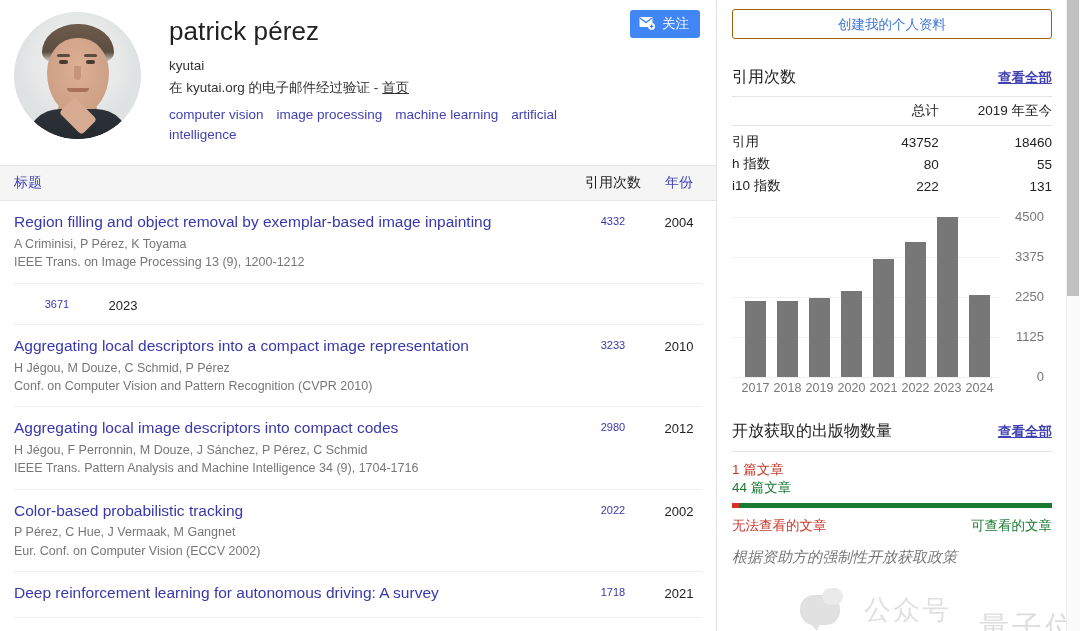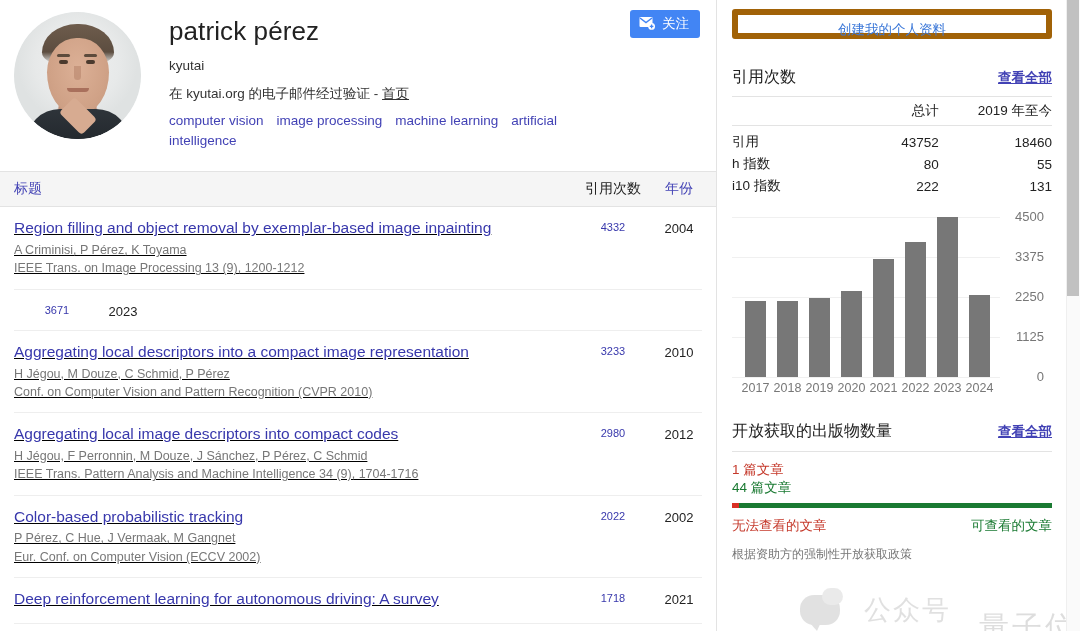"创建我的个人资料" .btn-create { border: 6px solid #a16207 -> 1px solid #a16207 }
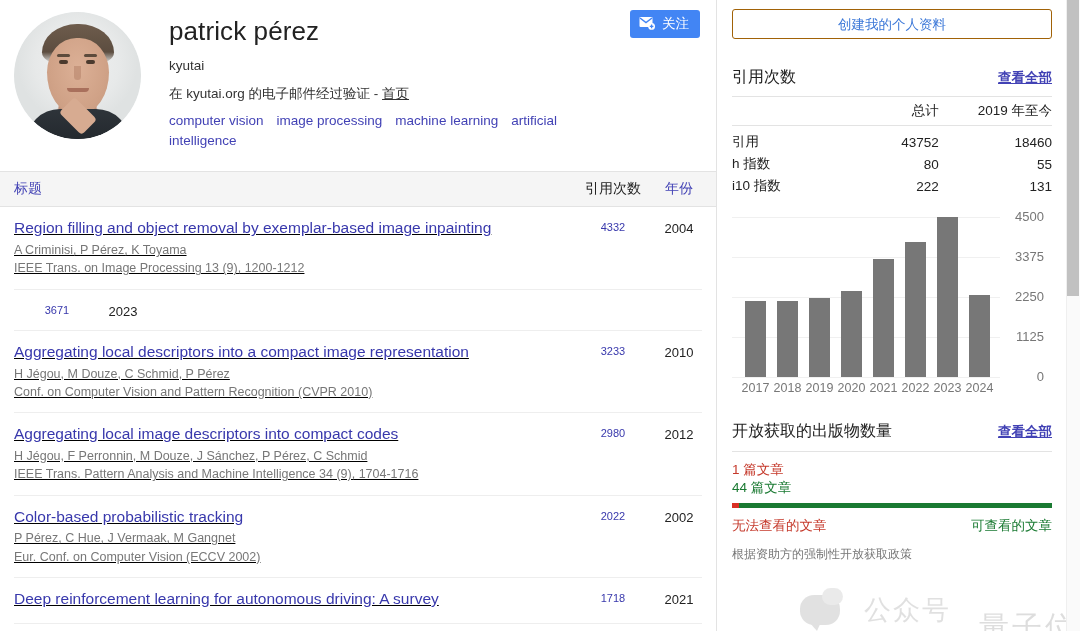"在 kyutai.org 的电子邮件经过验证 - 首页" .profile-verify { margin-top: 7px -> 1px }
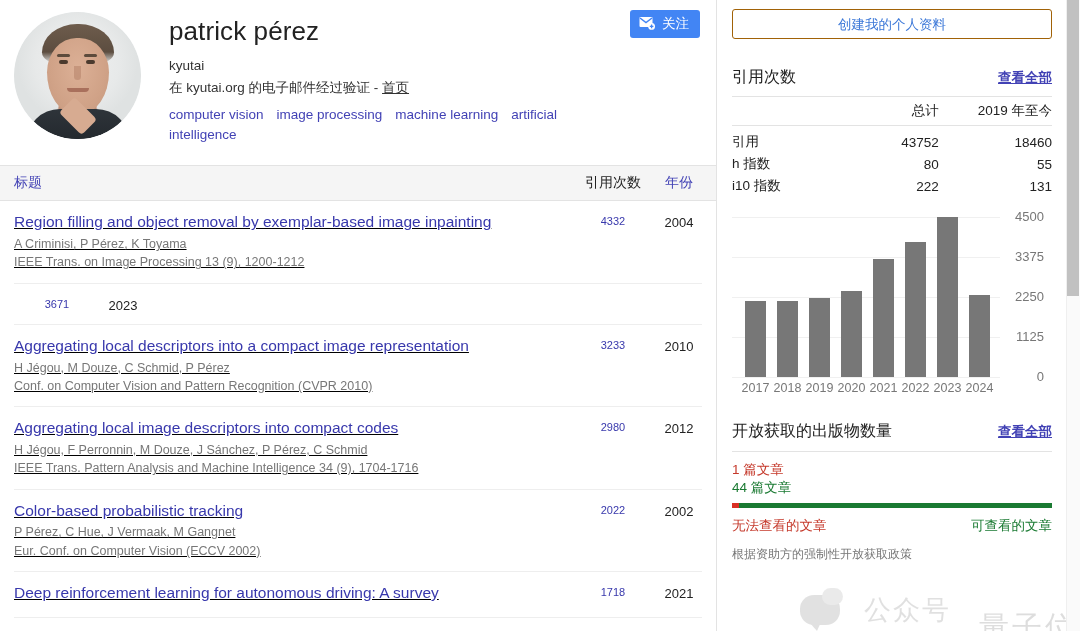"Region filling and object removal" .pub-main { text-decoration: underline -> none }
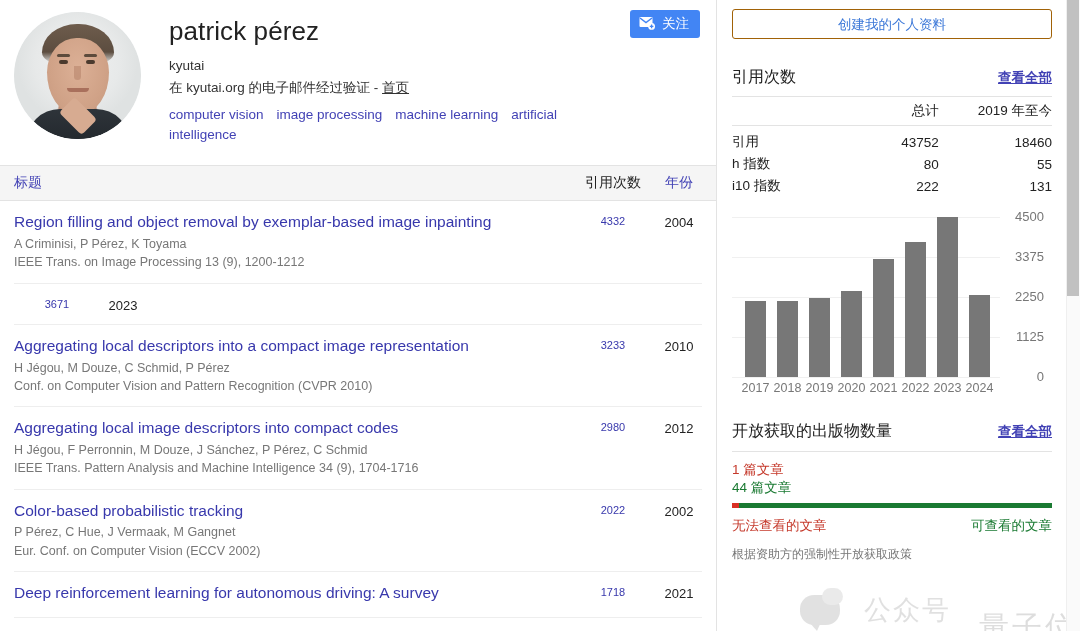"根据资助方的强制性开放获取政策" .oa-note { font-size: 12px -> 15px; font-style: none -> italic }
